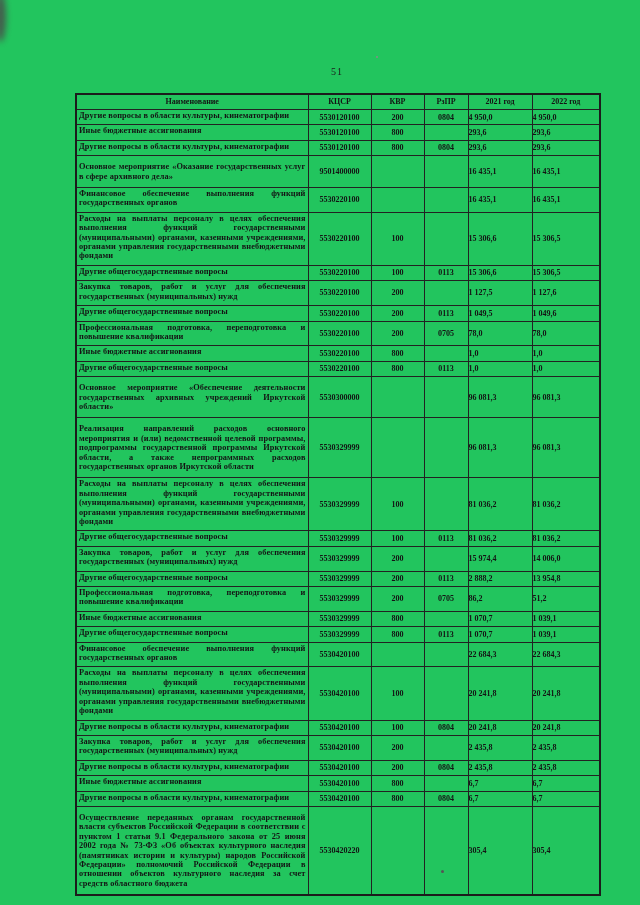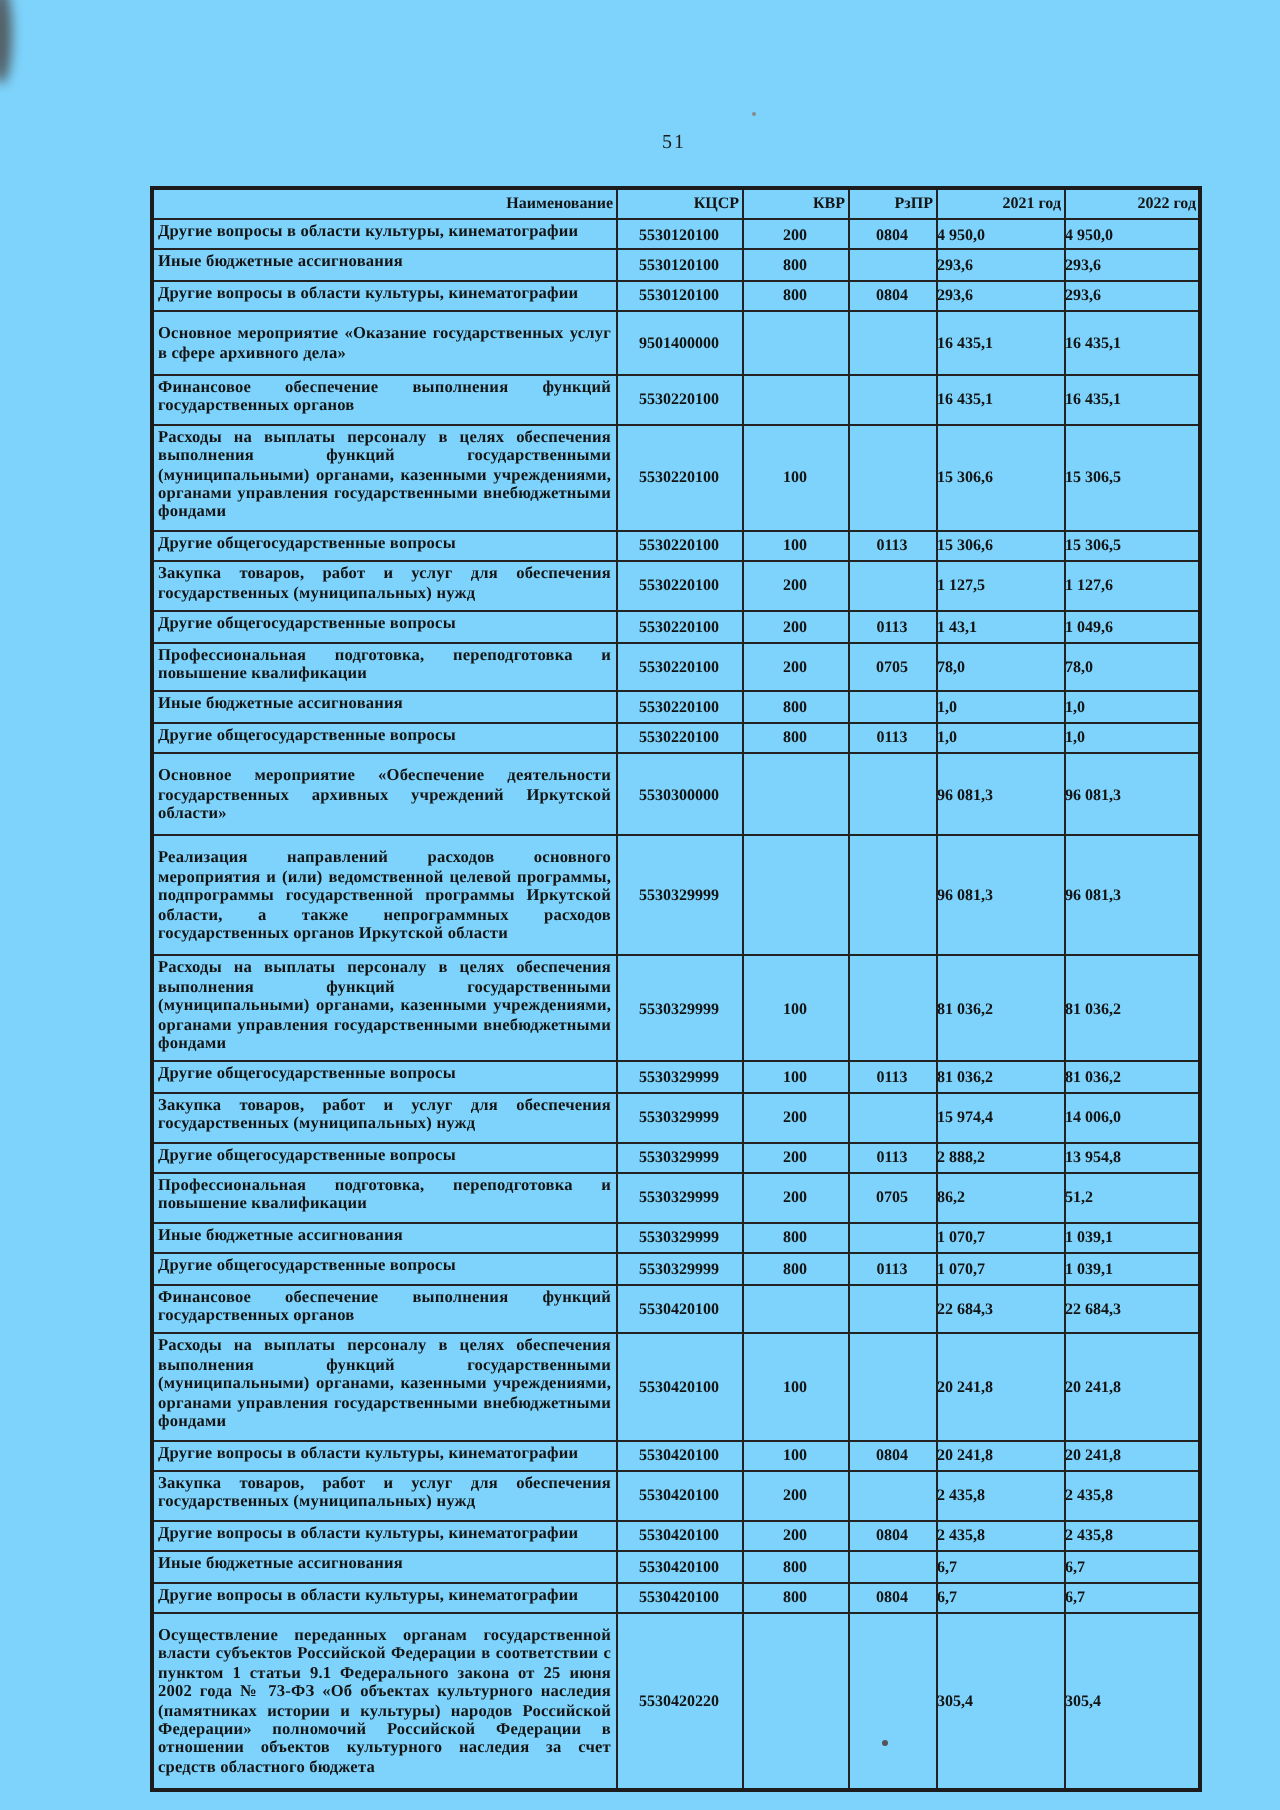"51" .page { background: #7dd3fc -> #22c55e }
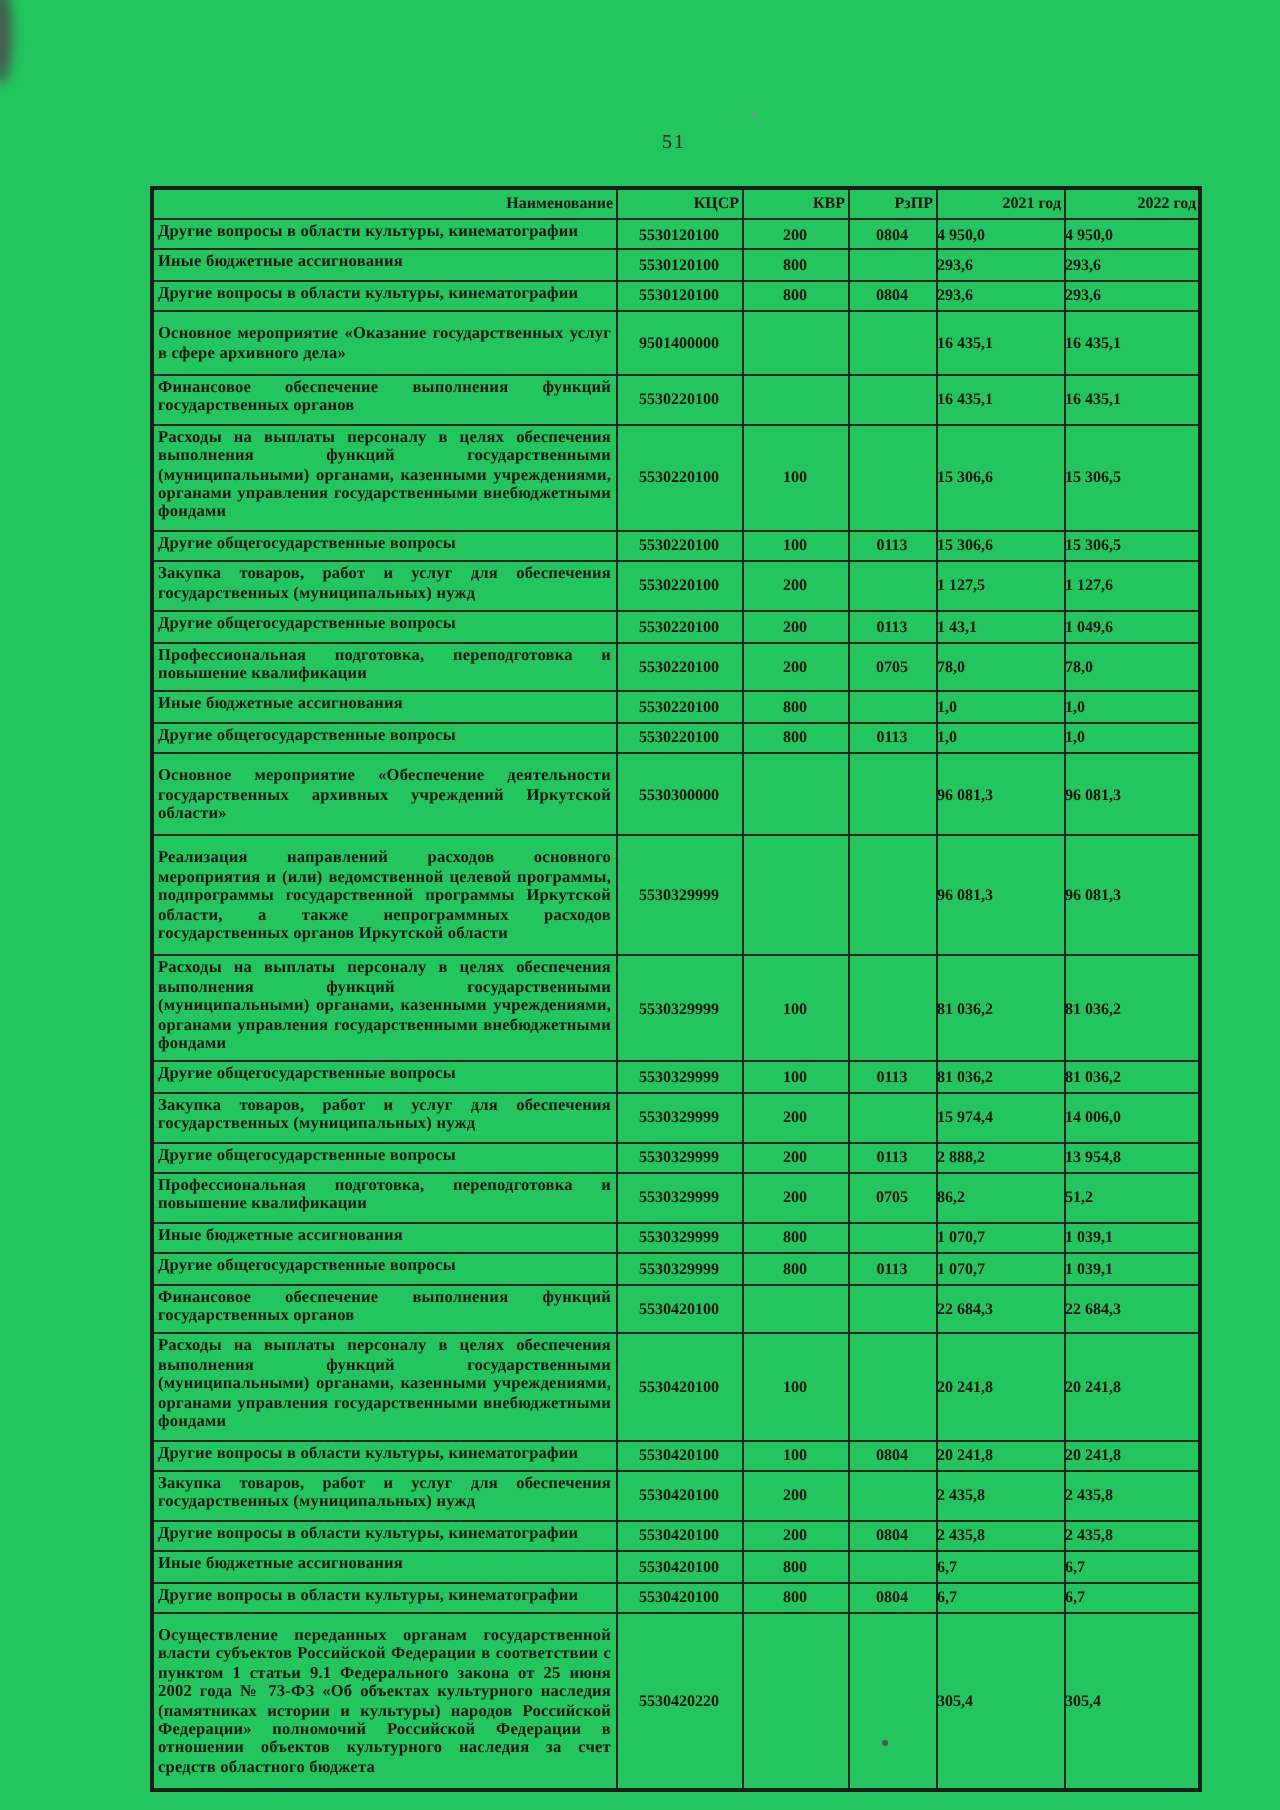"Наименование" .budget th { text-align: right -> center }
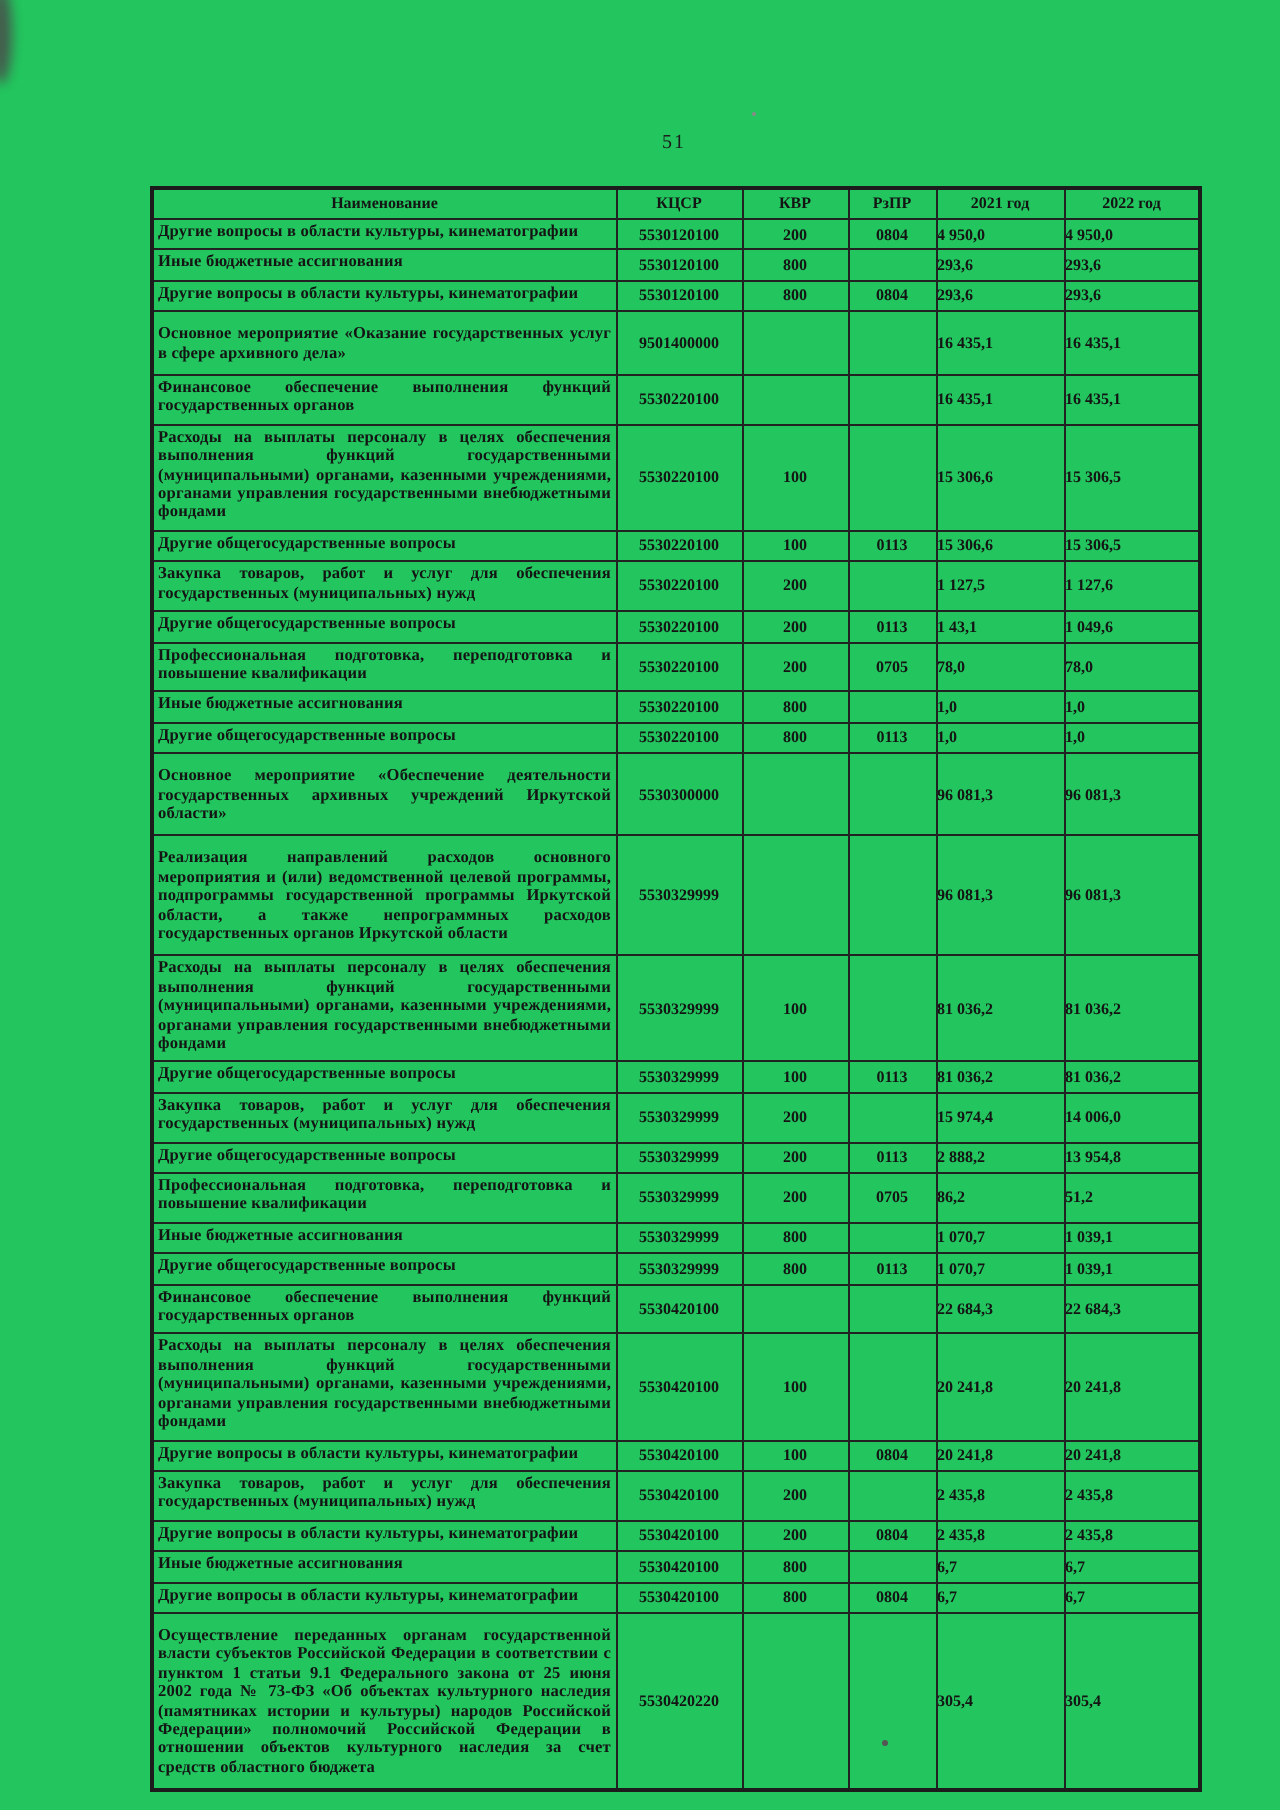"1 43,1" td.c-num { text: 1 43,1 -> 1 049,5 }
